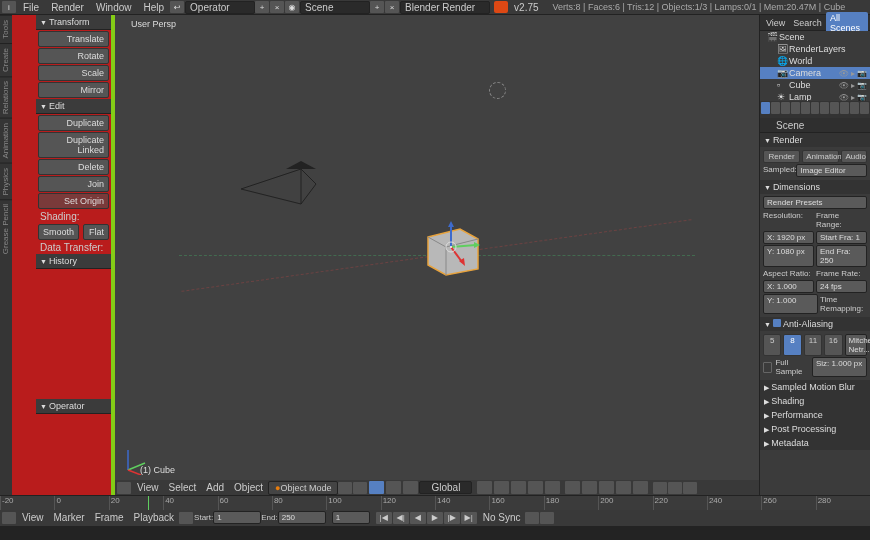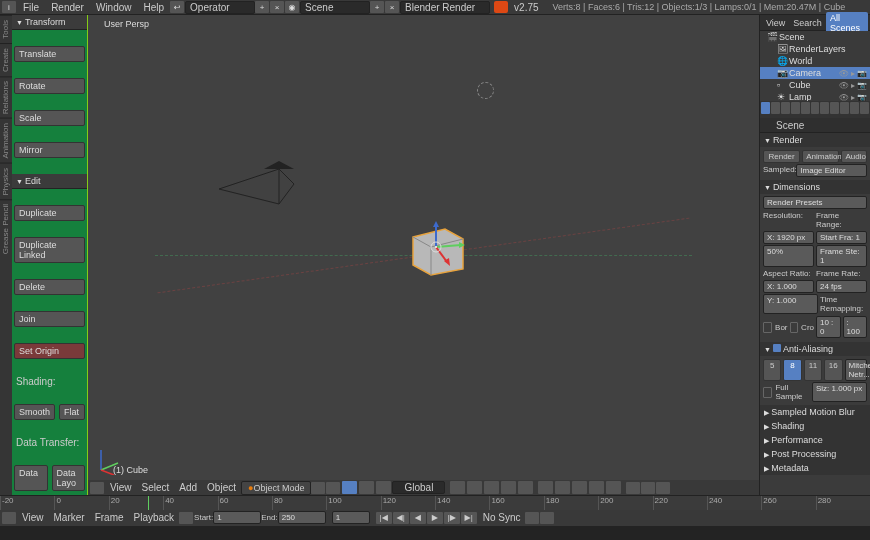"Transform" .leftpanel { background: #15803d -> #b91c1c; border-right: 1px solid #84cc16 -> 4px solid #84cc16; padding-left: none -> 24px }
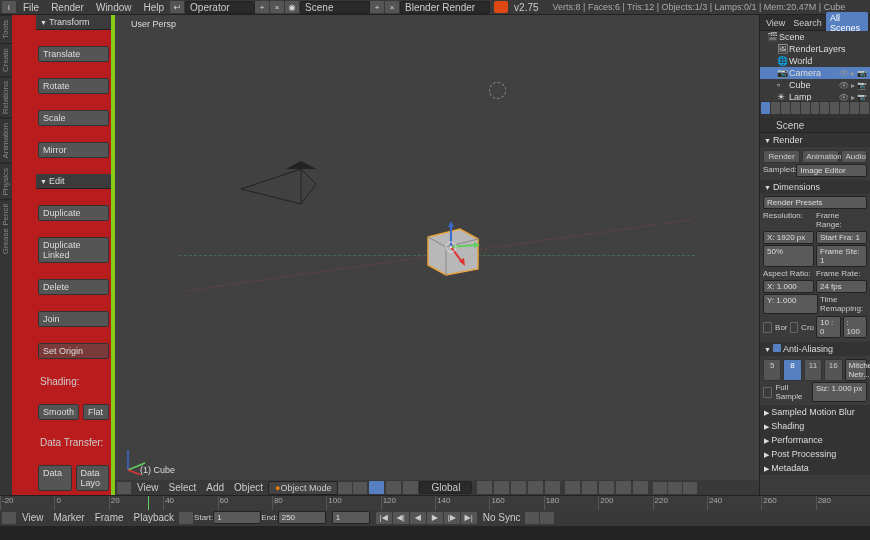"Translate" .btn { margin: 16px 2px -> 1px 2px; text-align: none -> right }
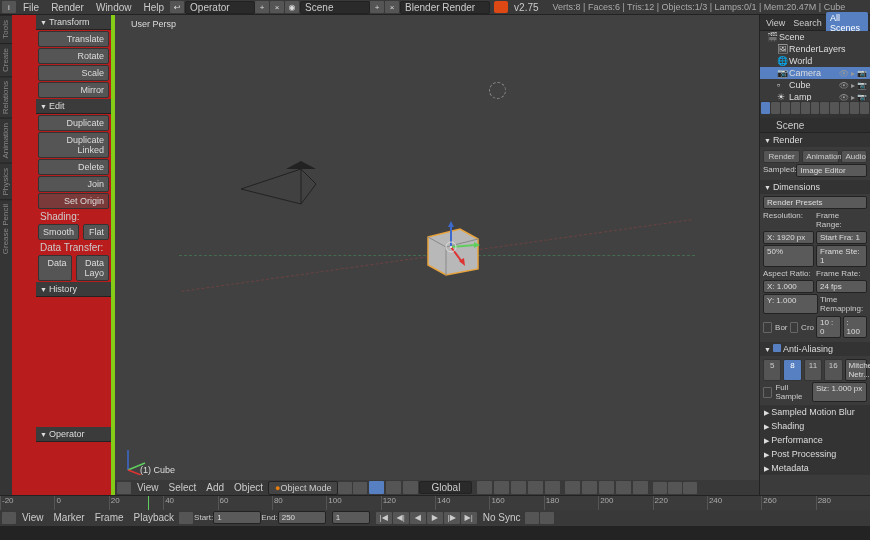"Y: 1080 px" div.prow { html: none -> <div> <div>Y: 1080 px</div> <div>End Fra: 250</div> </div> }
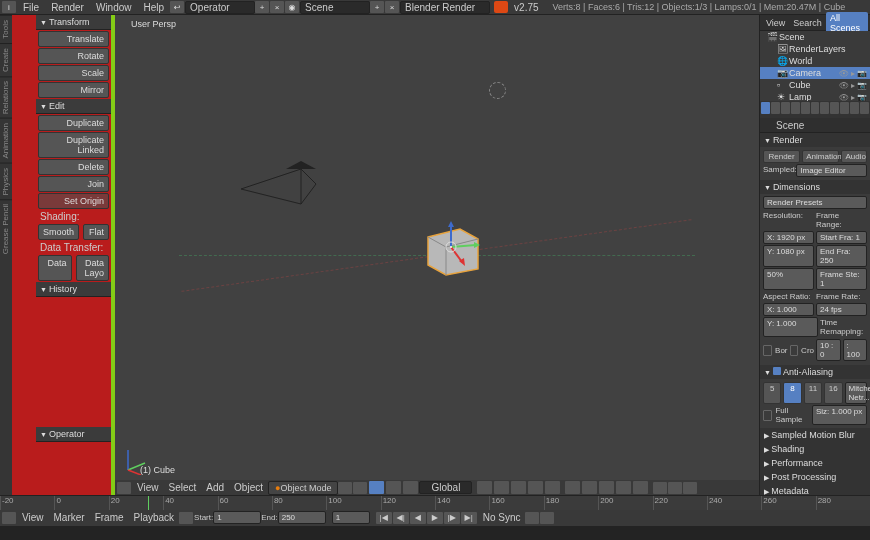"Data" div.row { html: <div> <div>Data</div> <div>Data Layo</div> </div> -> none }
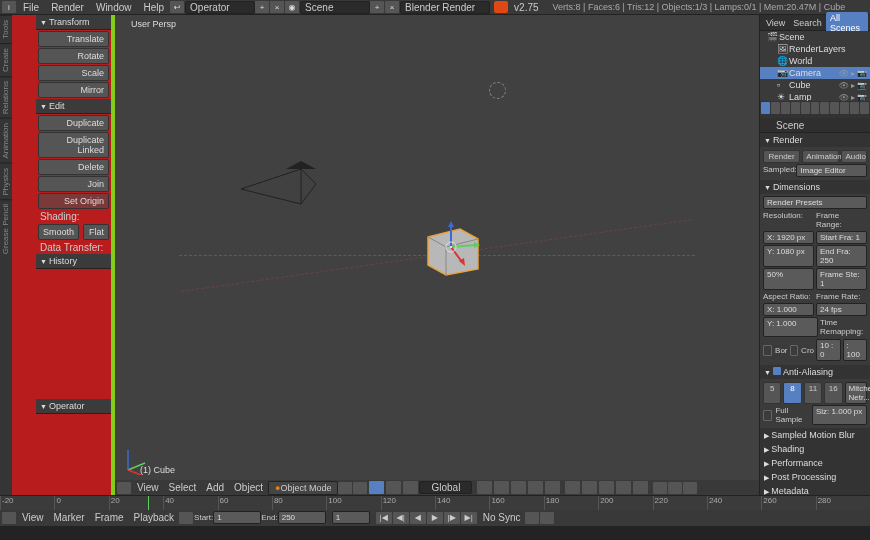"50%" div.prow { html: <div> <div>50%</div> <div>Frame Ste: 1</div> </div> -> none }
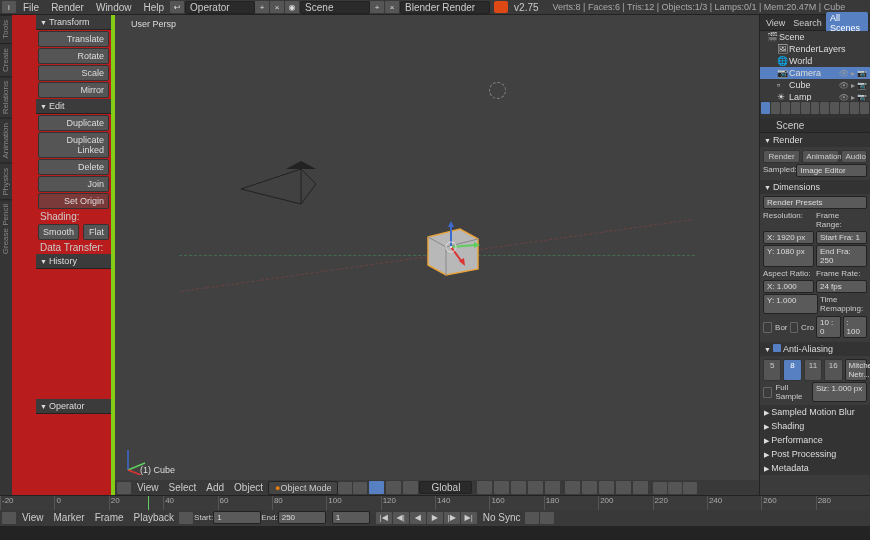"Bor" div.prow { html: <div> <div> <div> <span></span> <span>Bor</span> </div> <div> <span></span> <span>Cro</span> </div> </div> <div> <div>10 : 0</div> <div>: 100</div> </div> </div> -> none }
